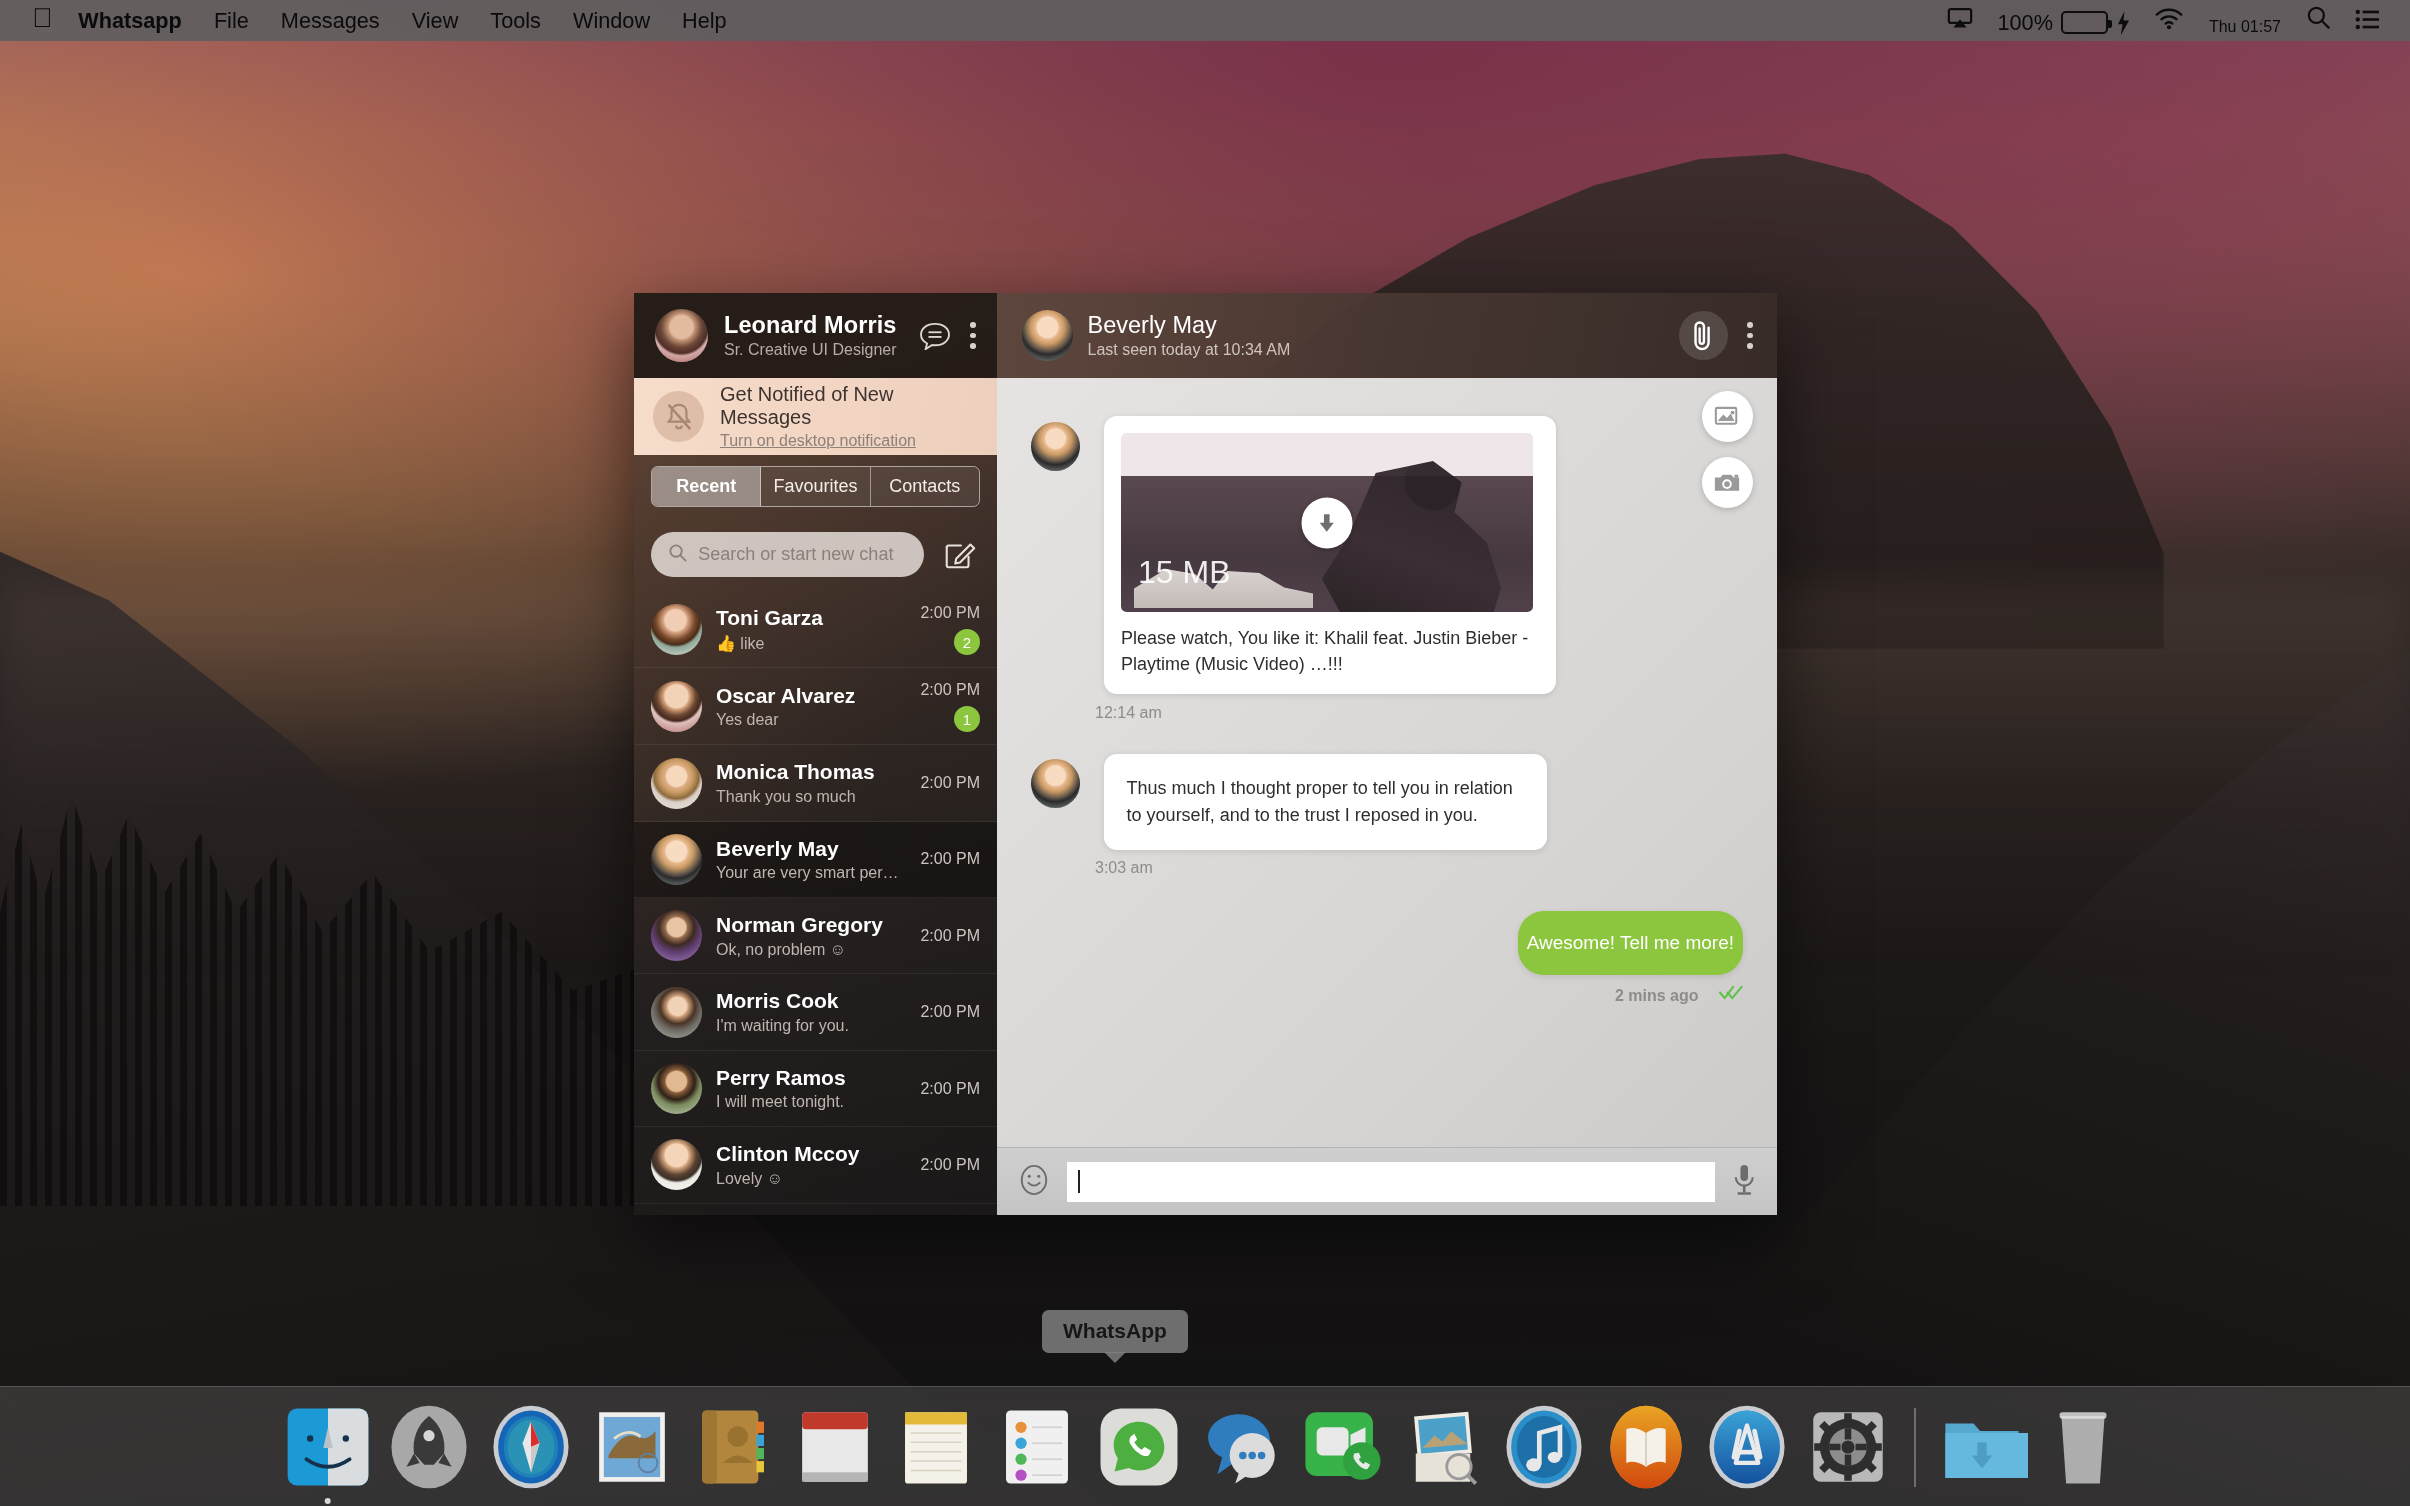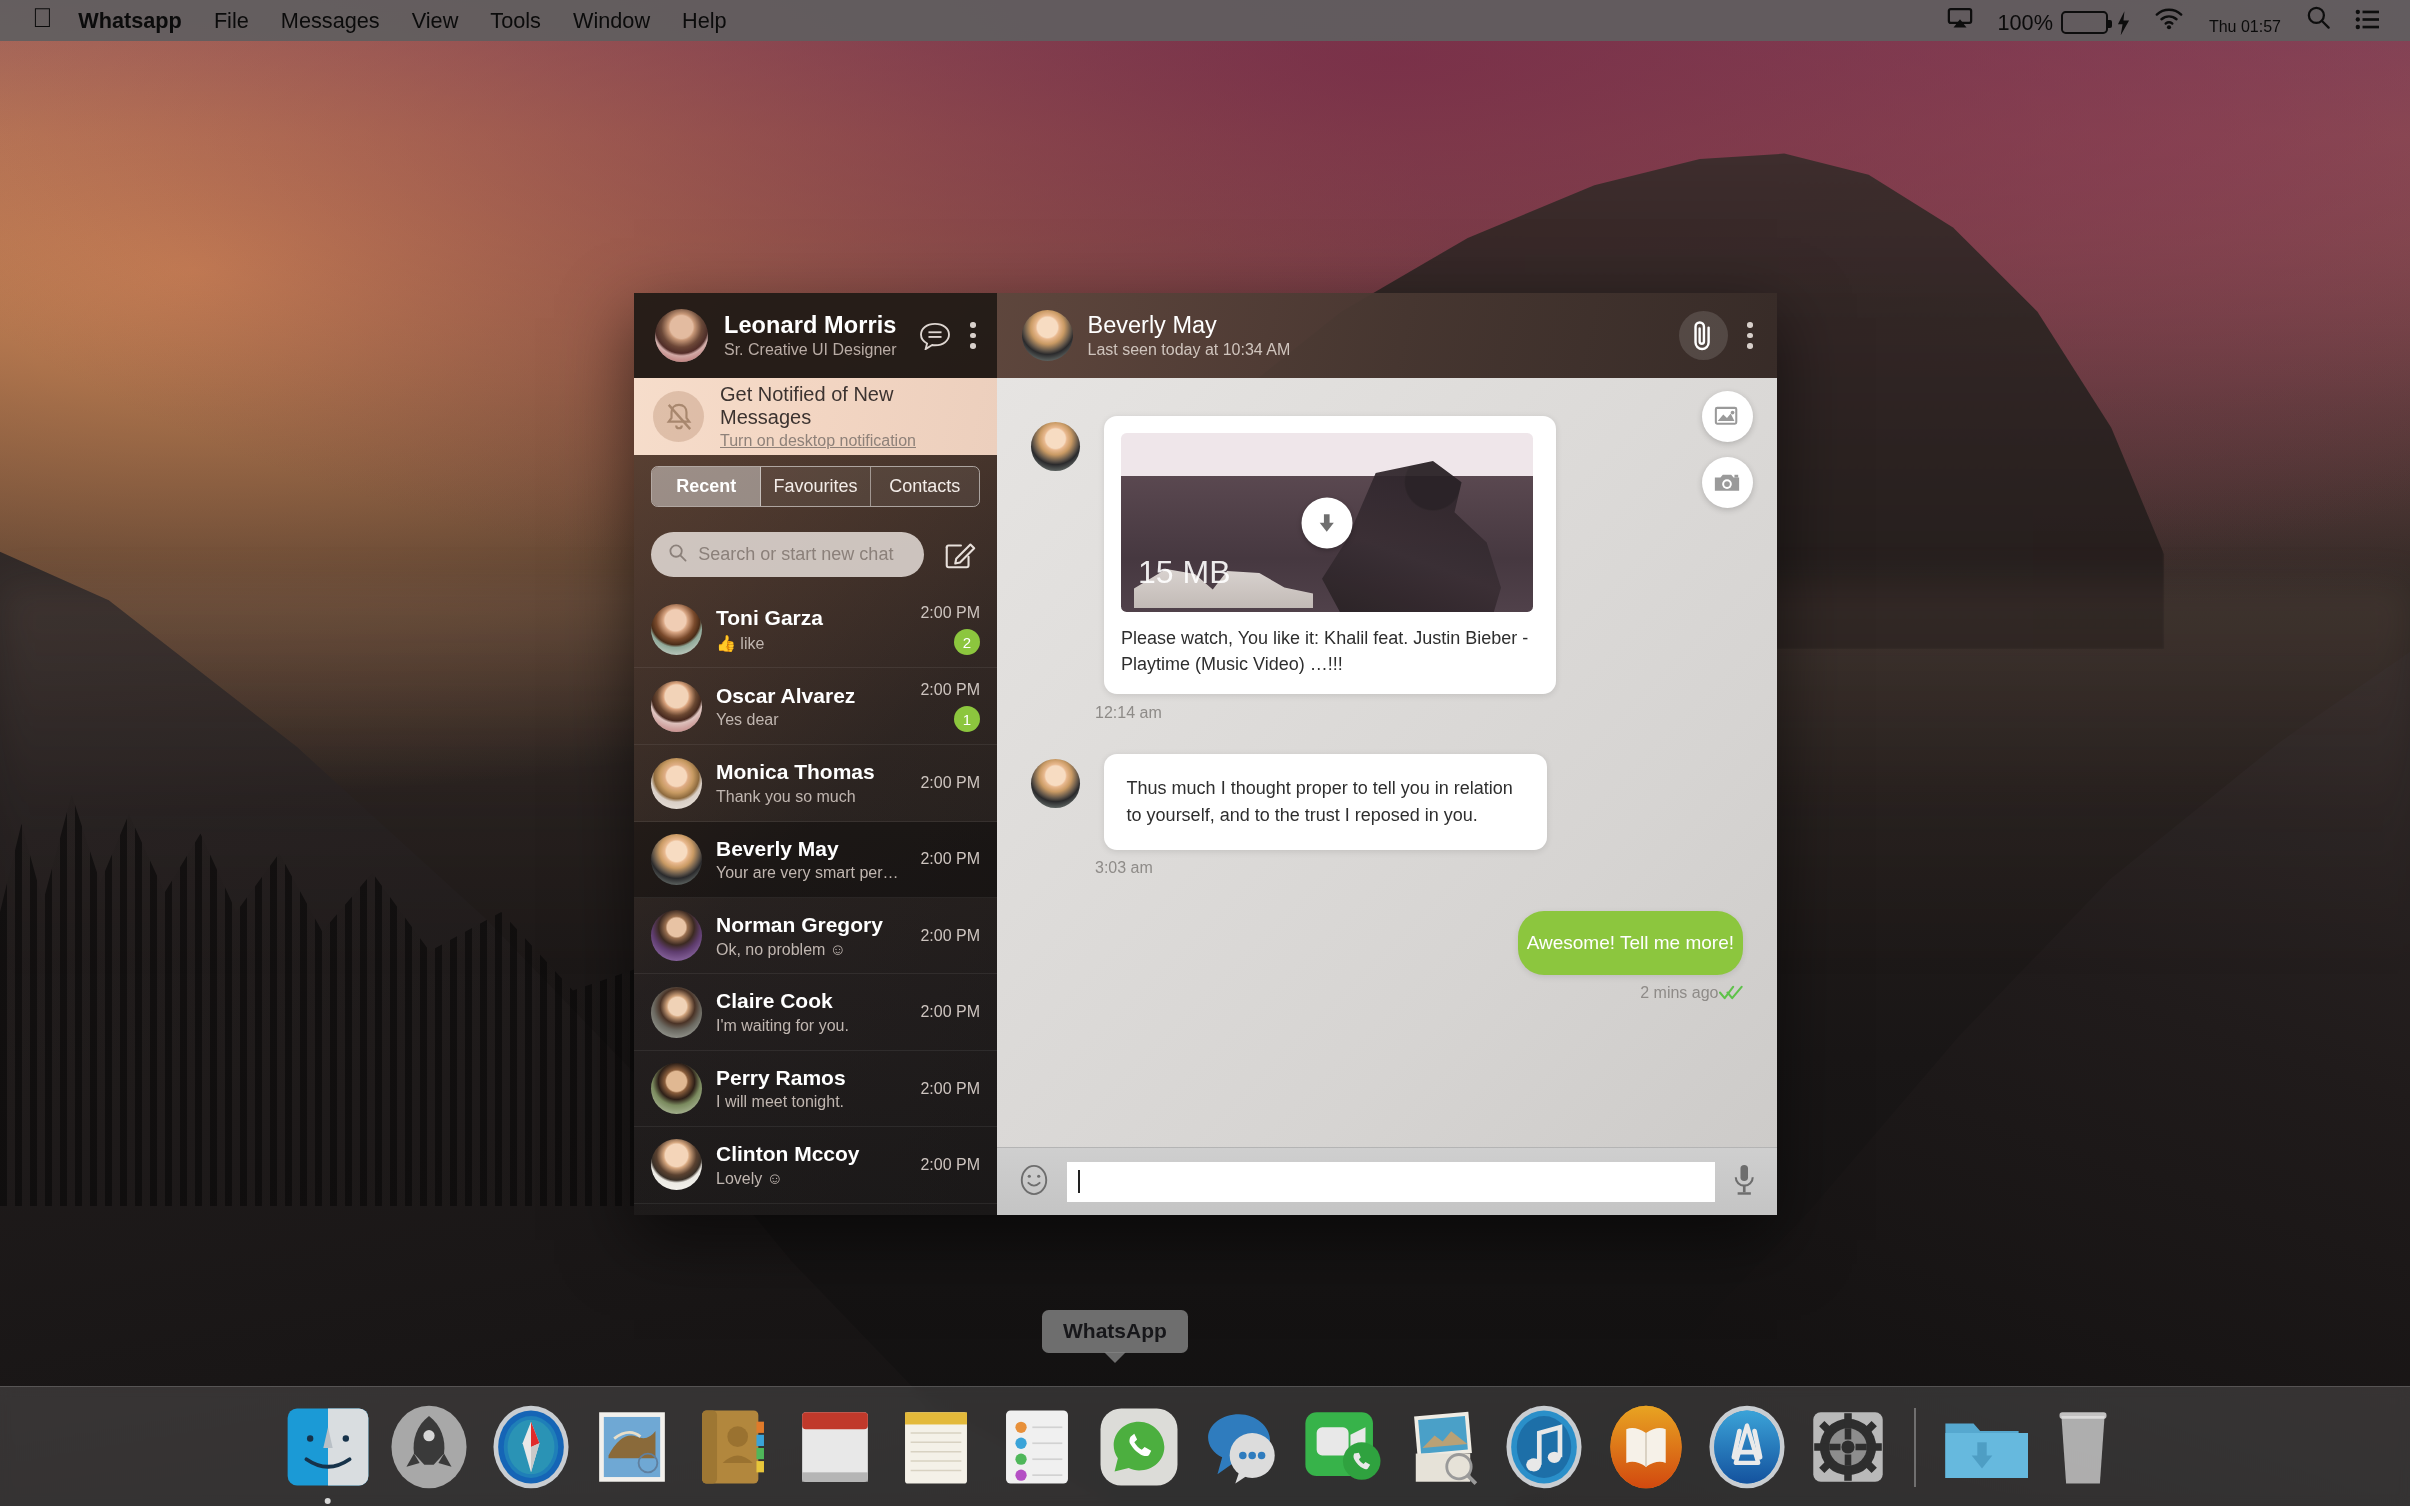"Claire Cook" div.ci-name { text: Claire -> Morris }
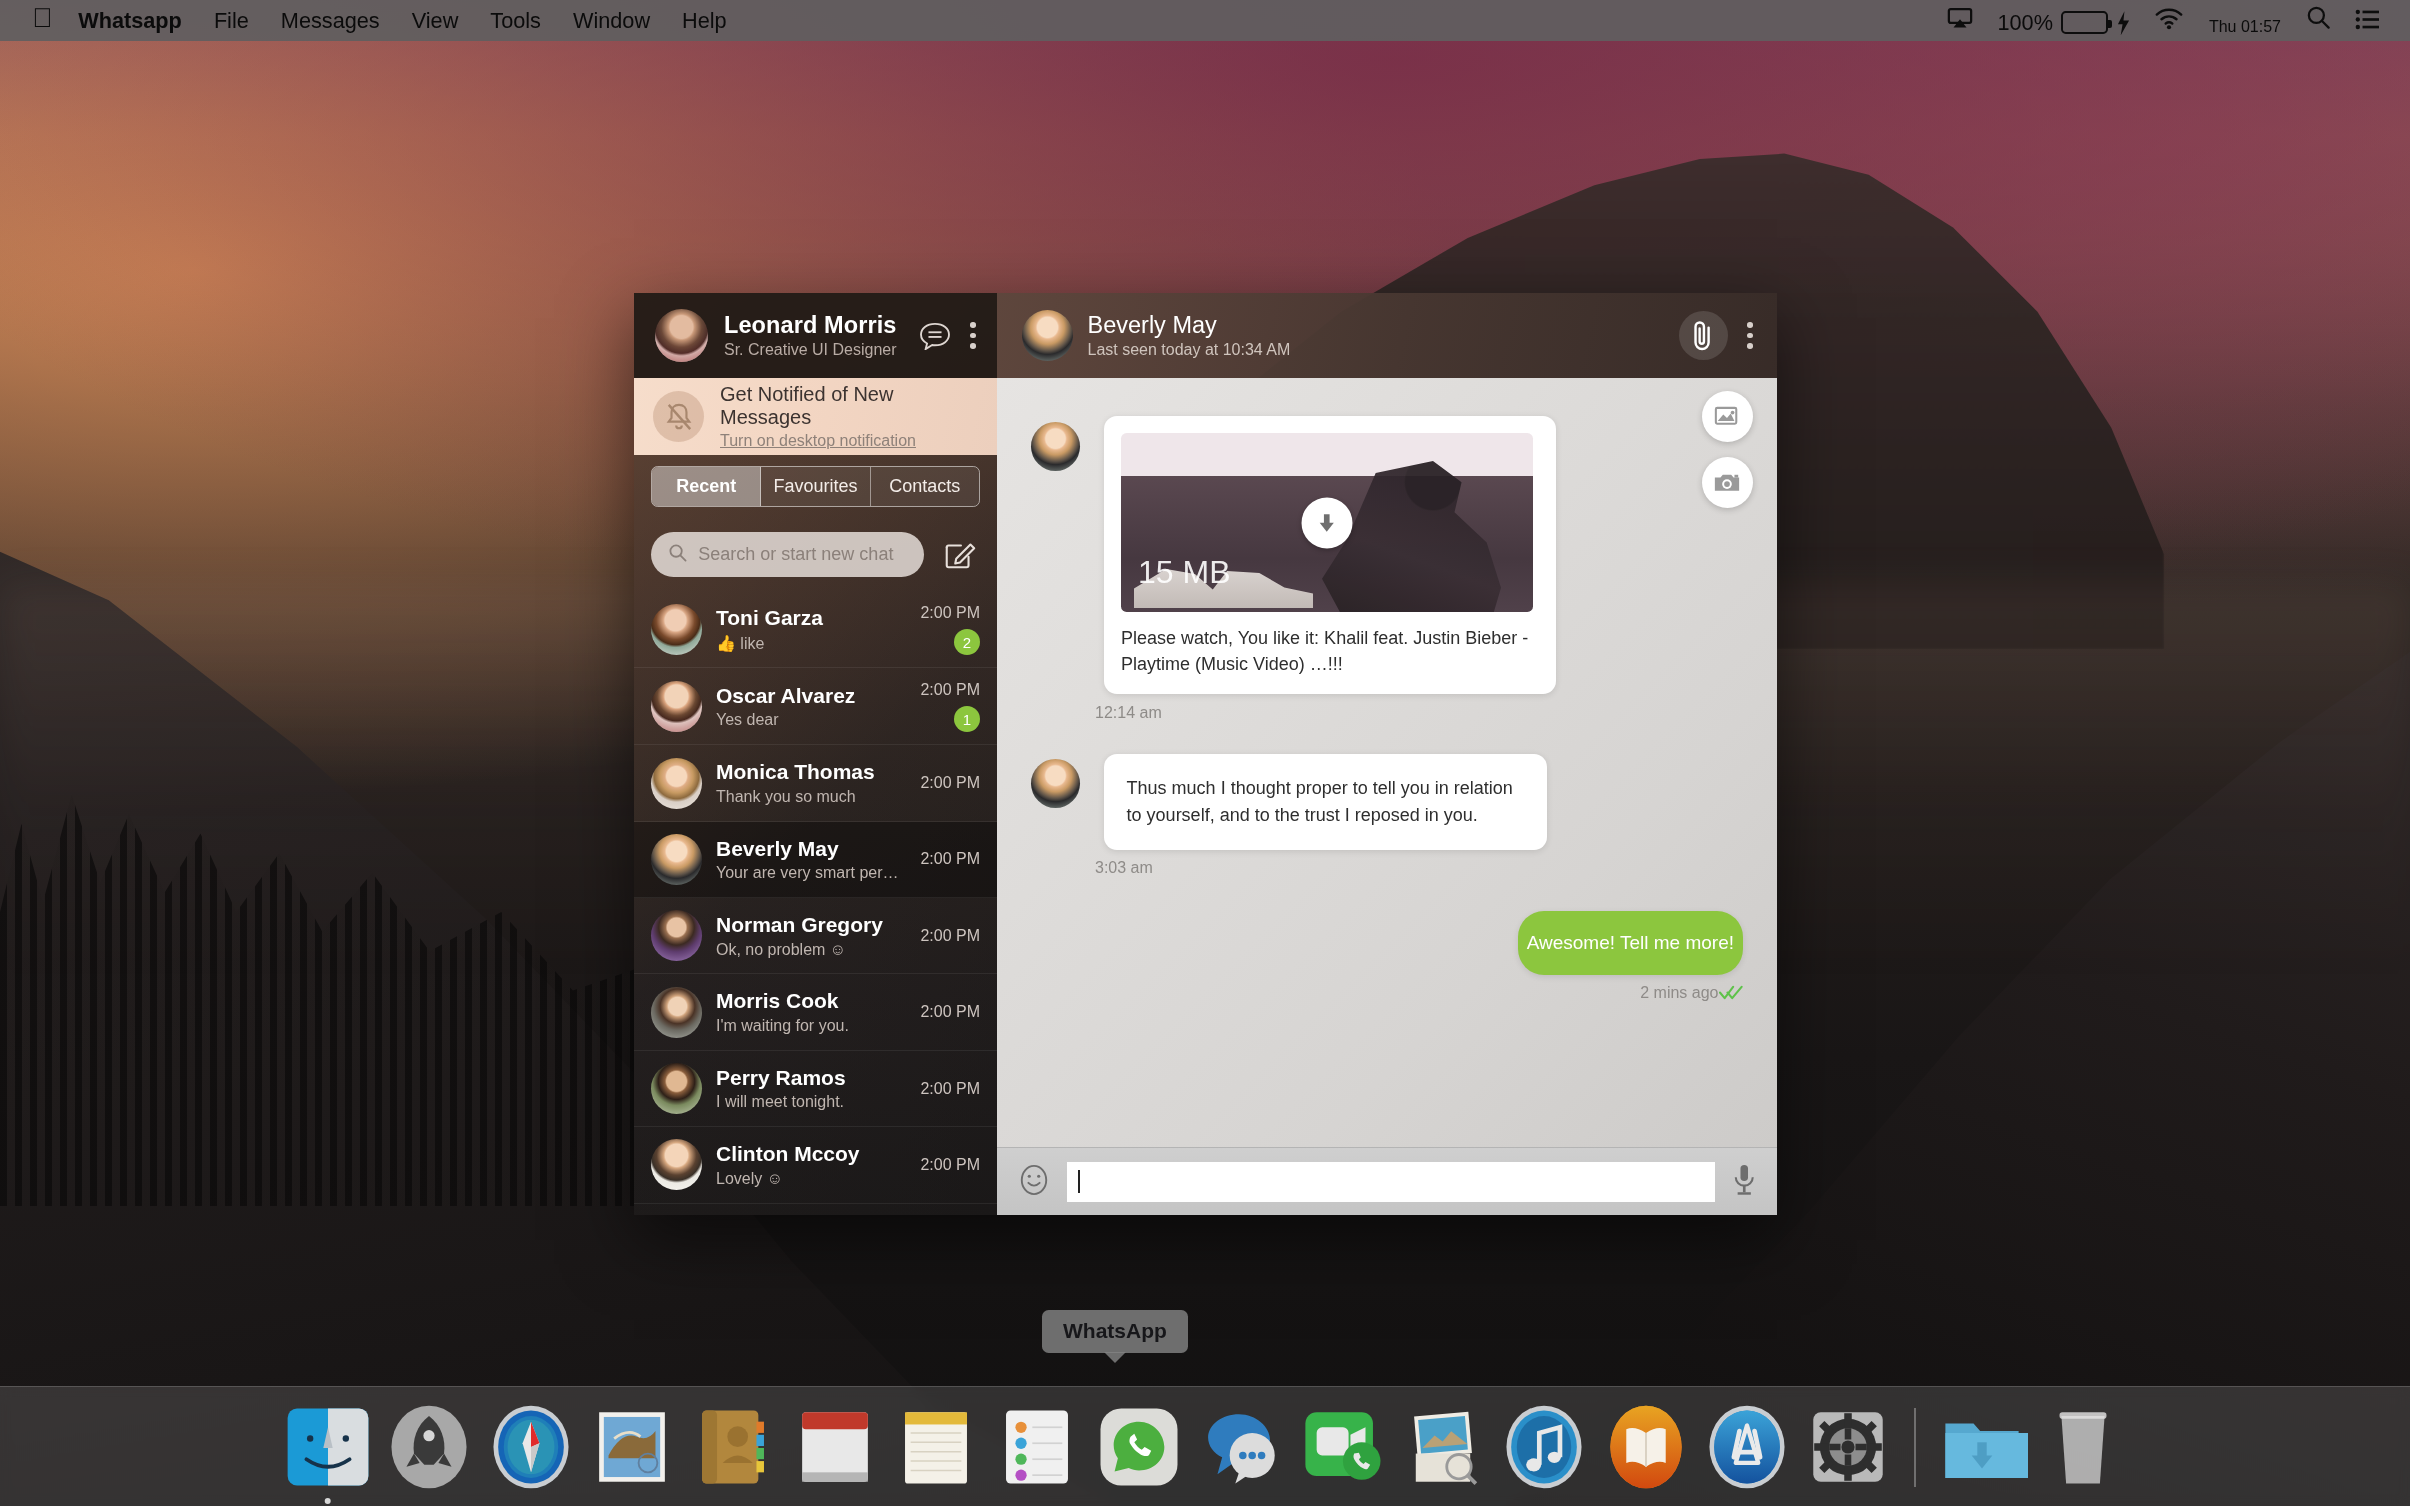"2 mins ago" .ts-out { align-items: flex-start -> flex-end; font-weight: none -> bold; gap: 0 -> 20px }
